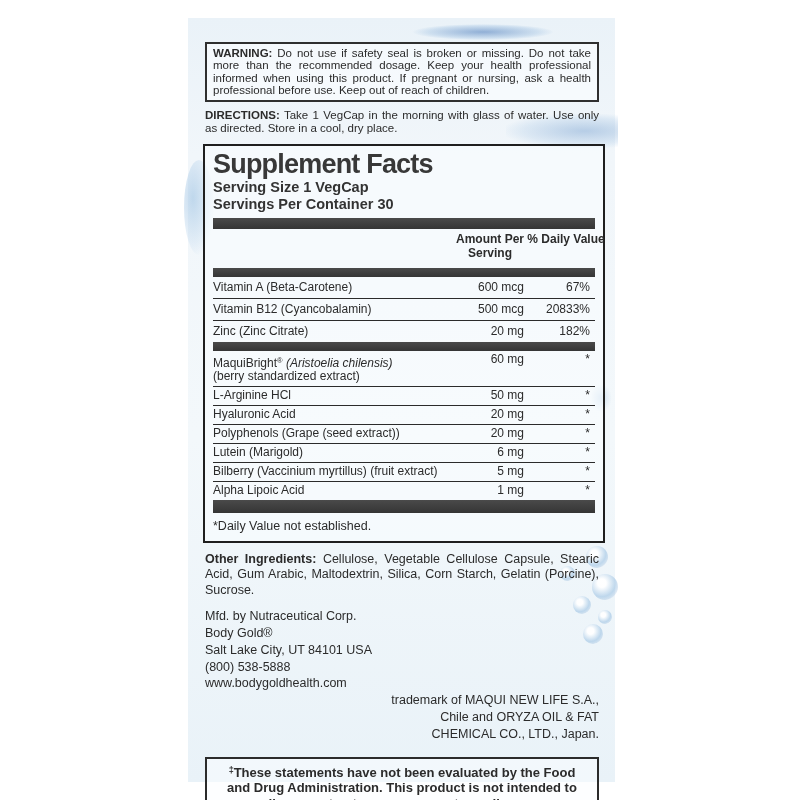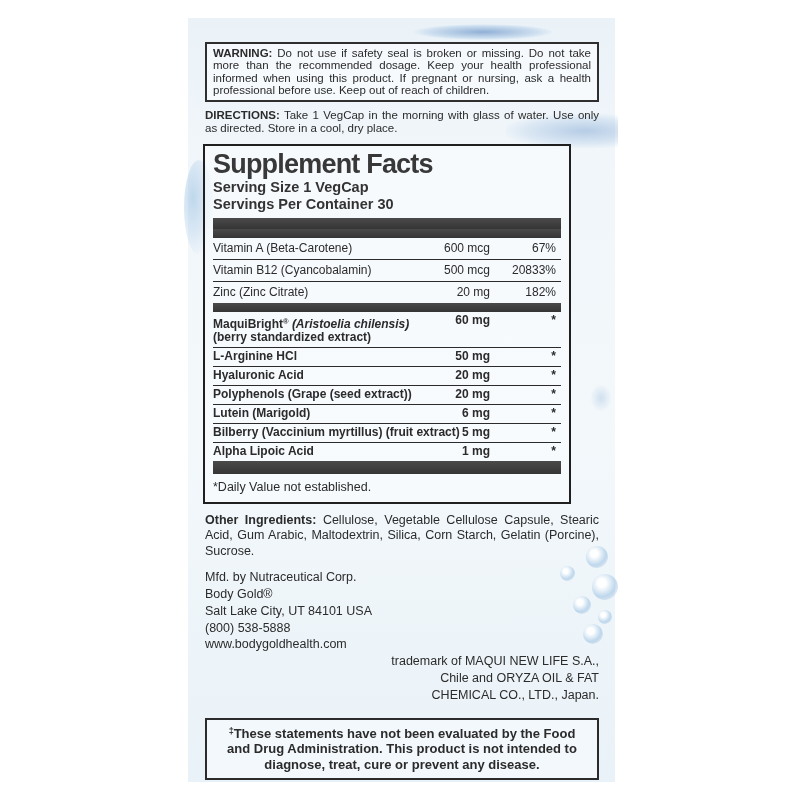"Supplement Facts" .facts { width: 368px -> 402px }
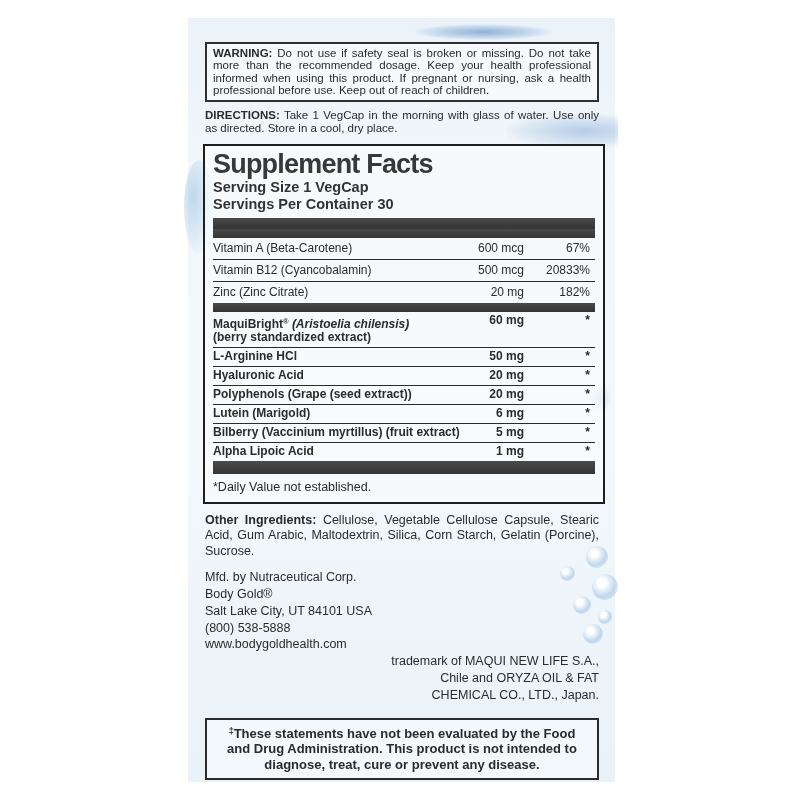"Amount Per Serving" div.hdr { html: none -> <div> <span>Amount Per Serving</span> <span>% Daily Value</span> </div> }
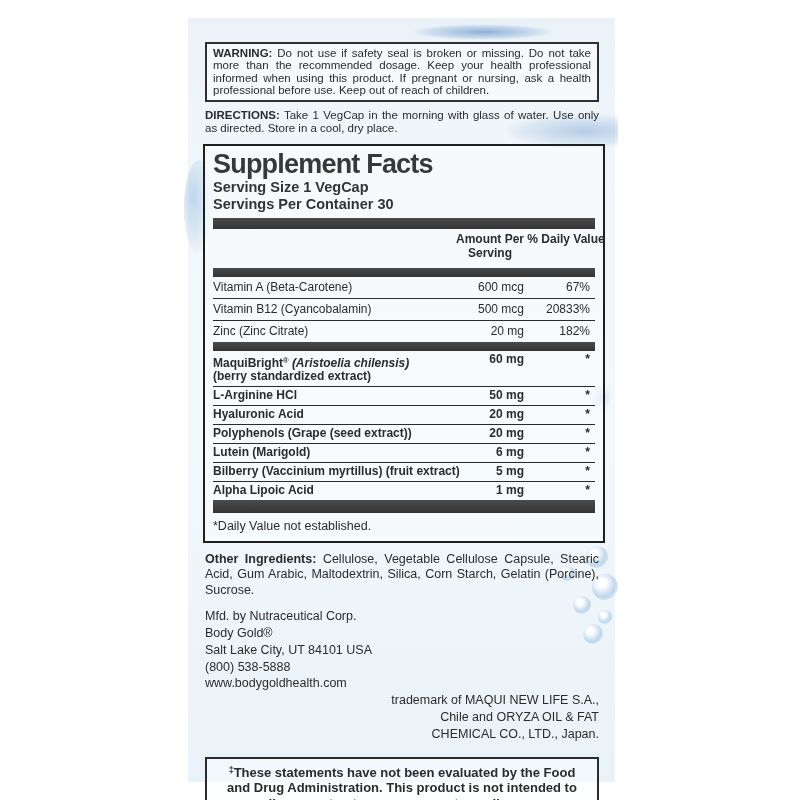"MaquiBright® (Aristoelia chilensis)" .row-tight { font-weight: bold -> none }
